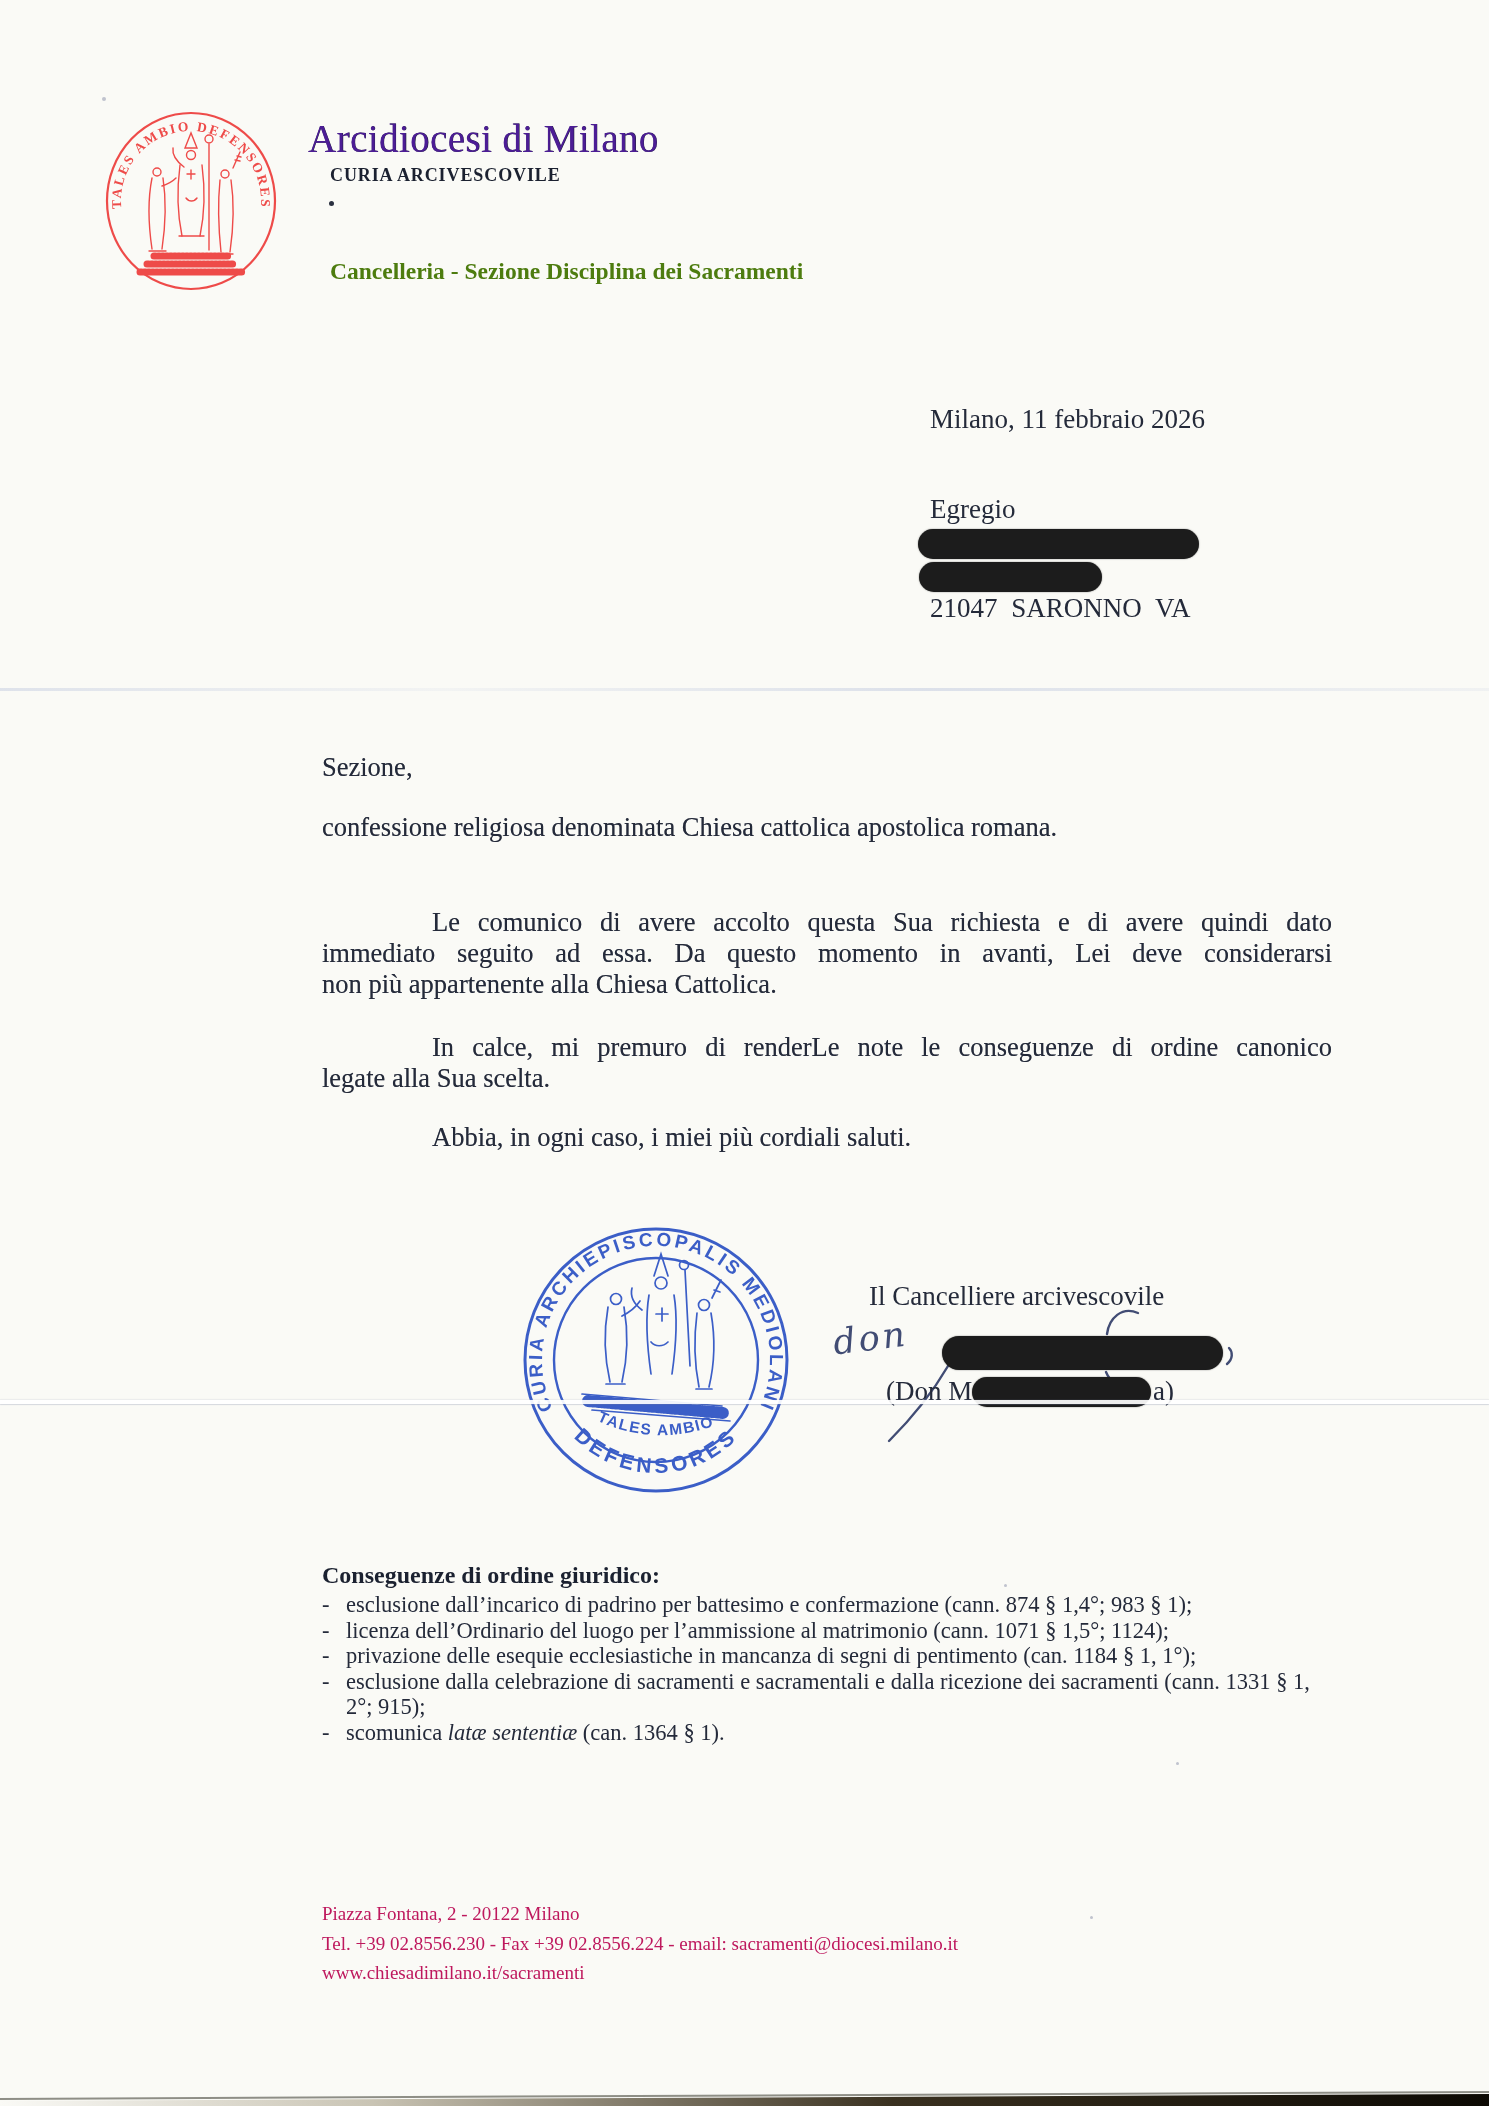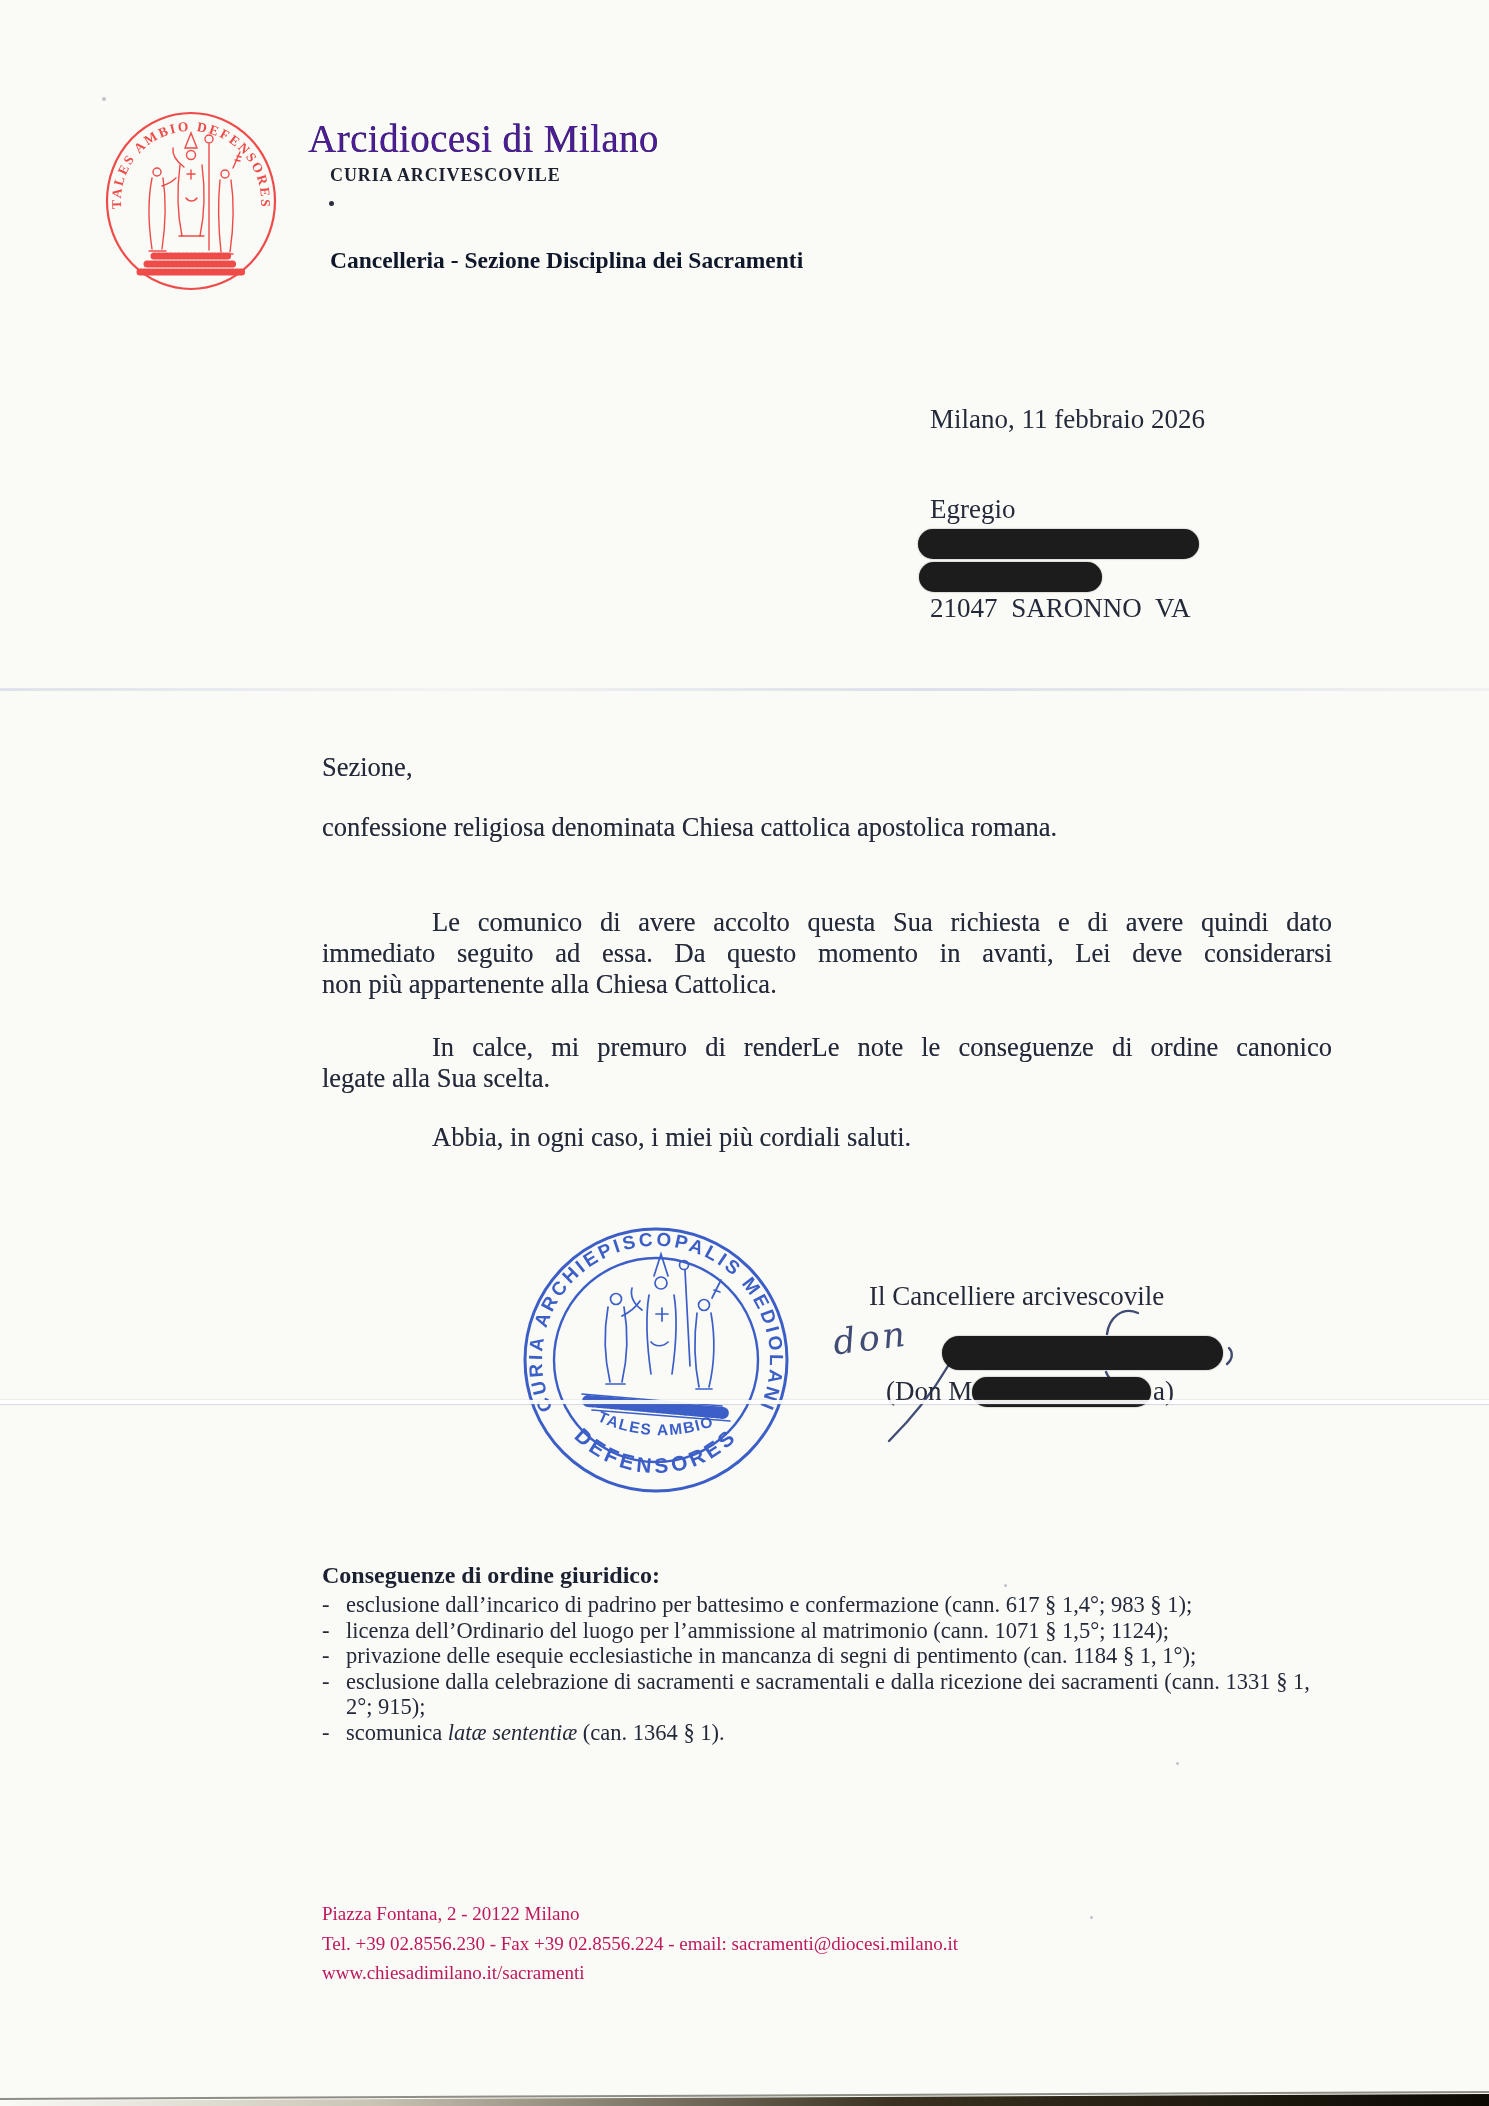"Cancelleria - Sezione Disciplina dei" .dept { color: #0f172a -> #4d7c0f; top: 247px -> 258px }
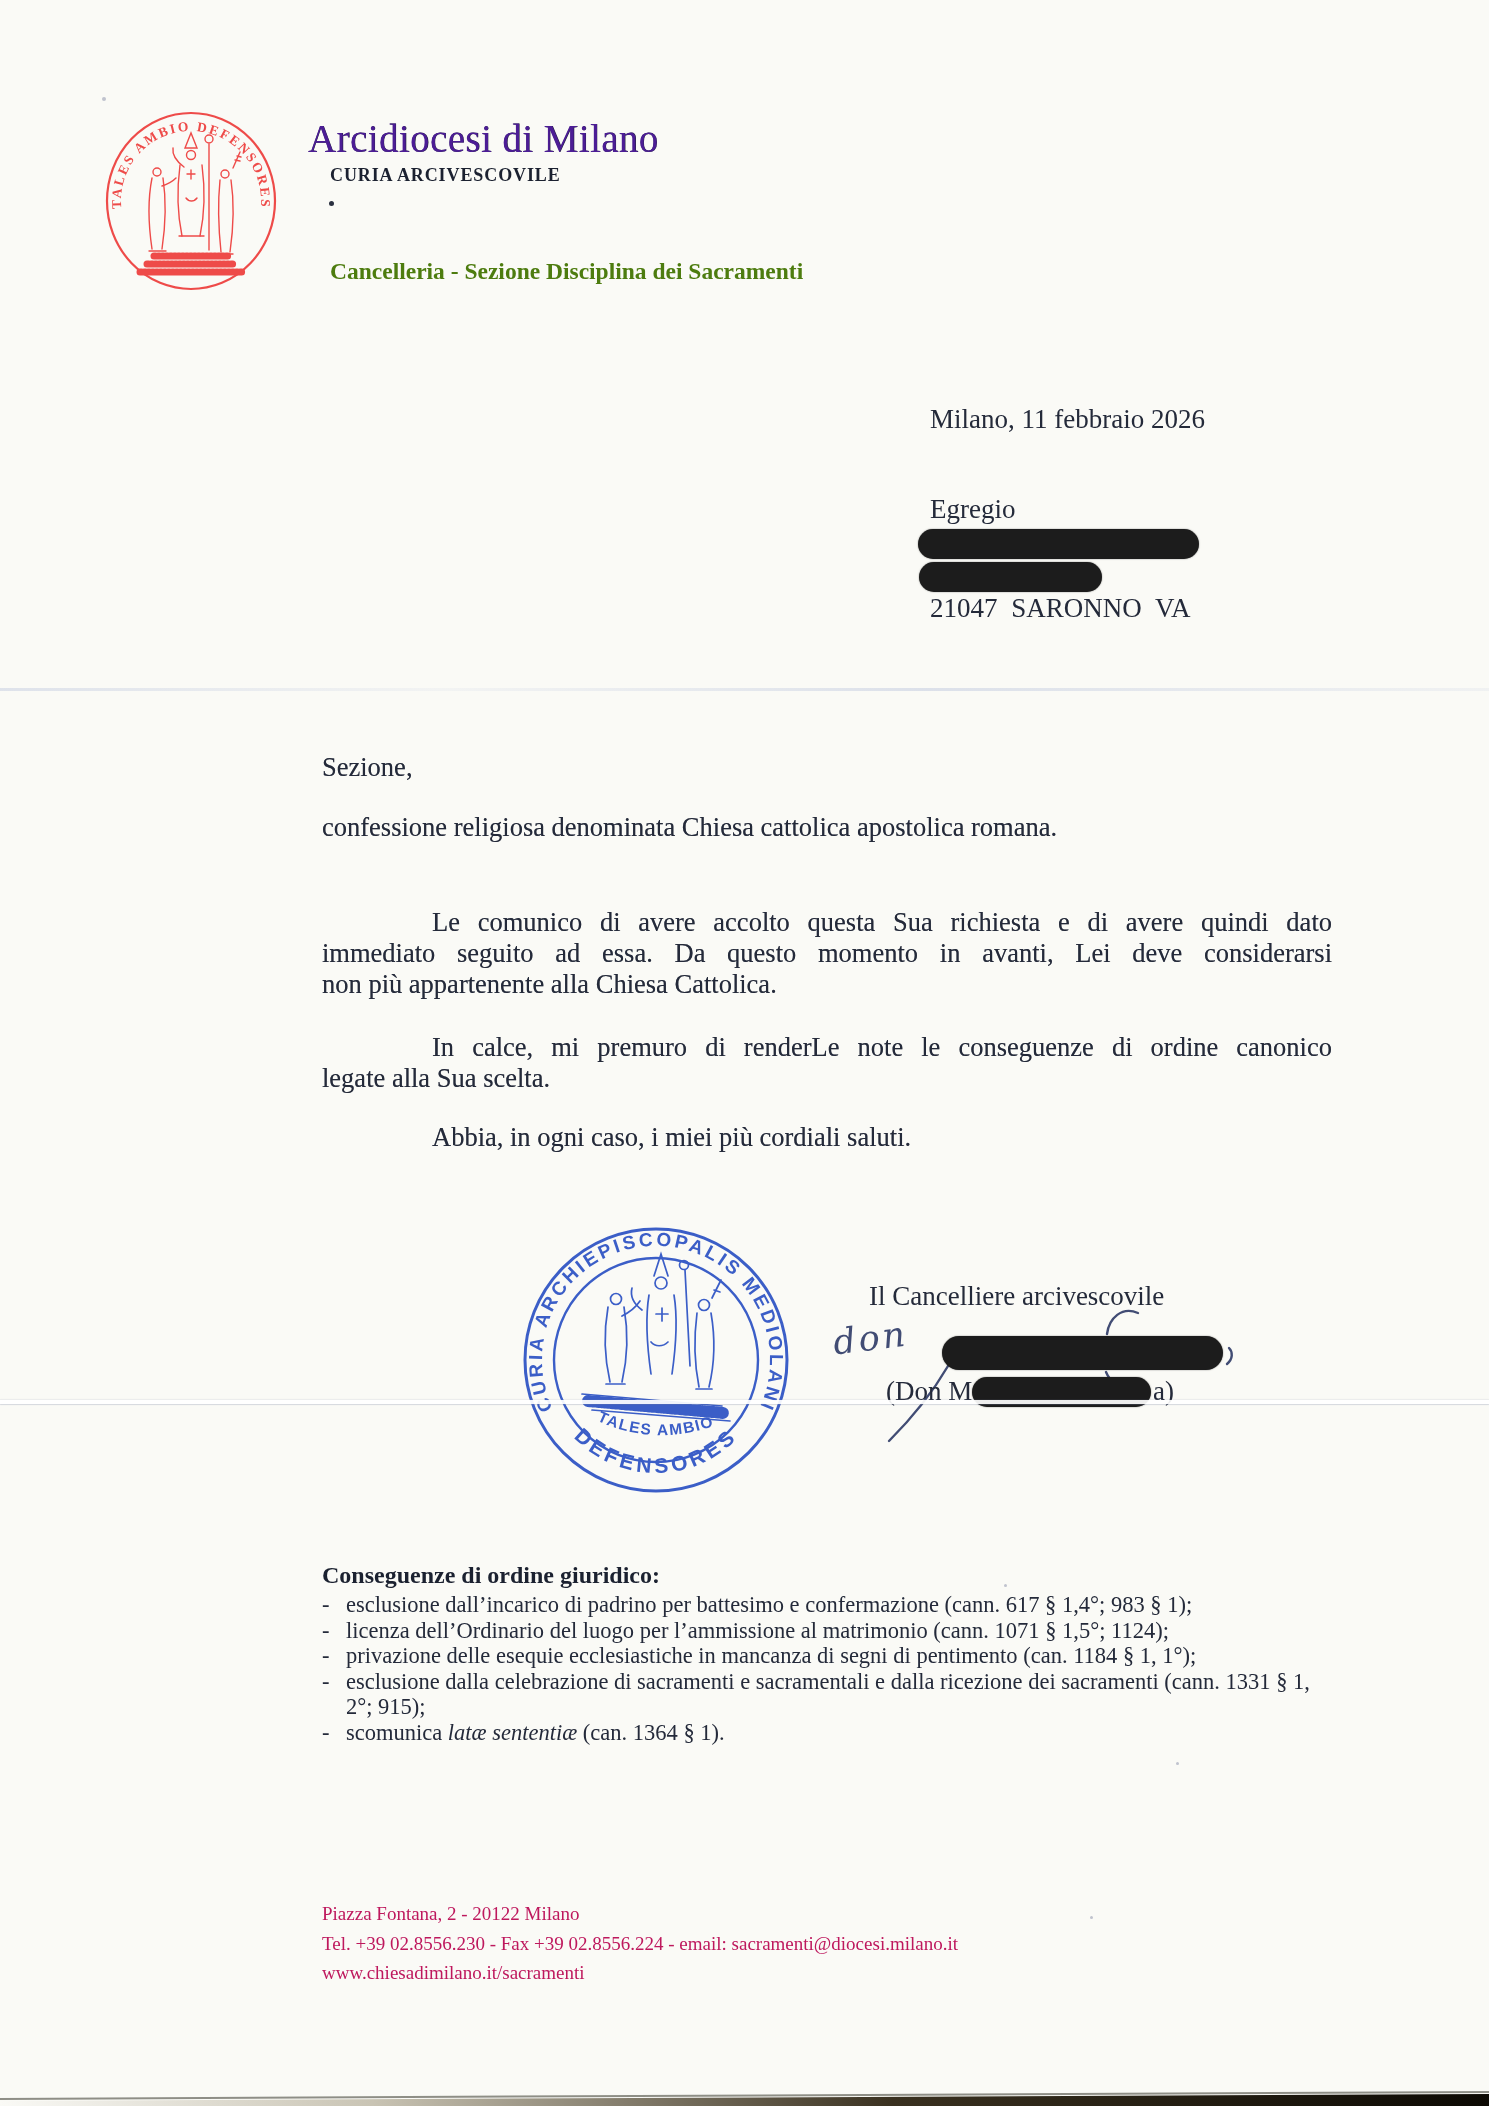"esclusione dall’incarico di padrino per" div { text: 617 -> 874 }
